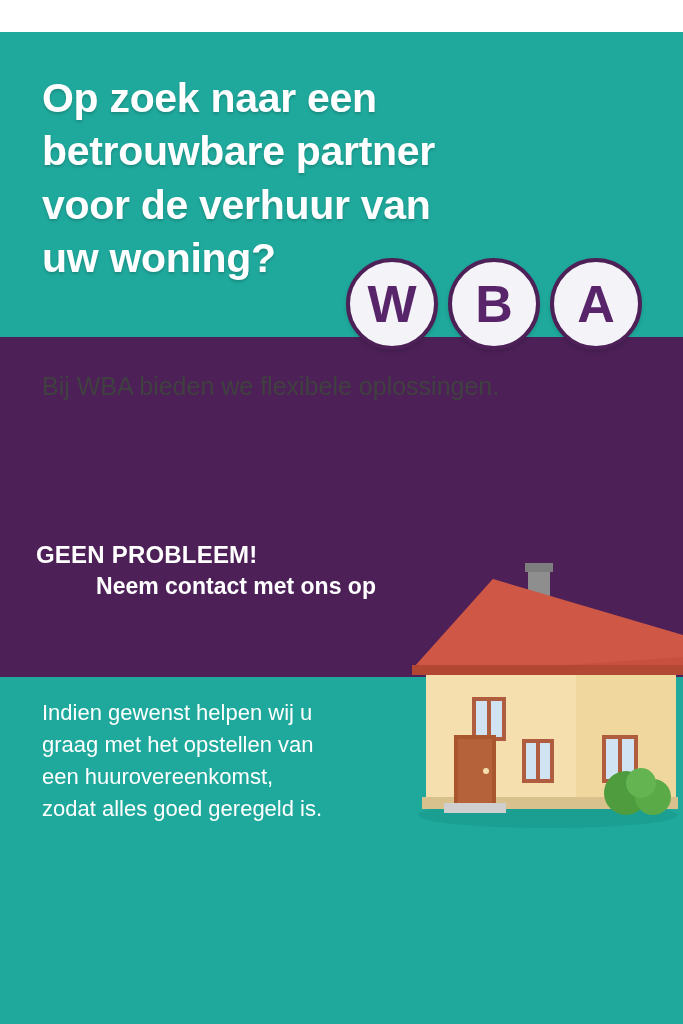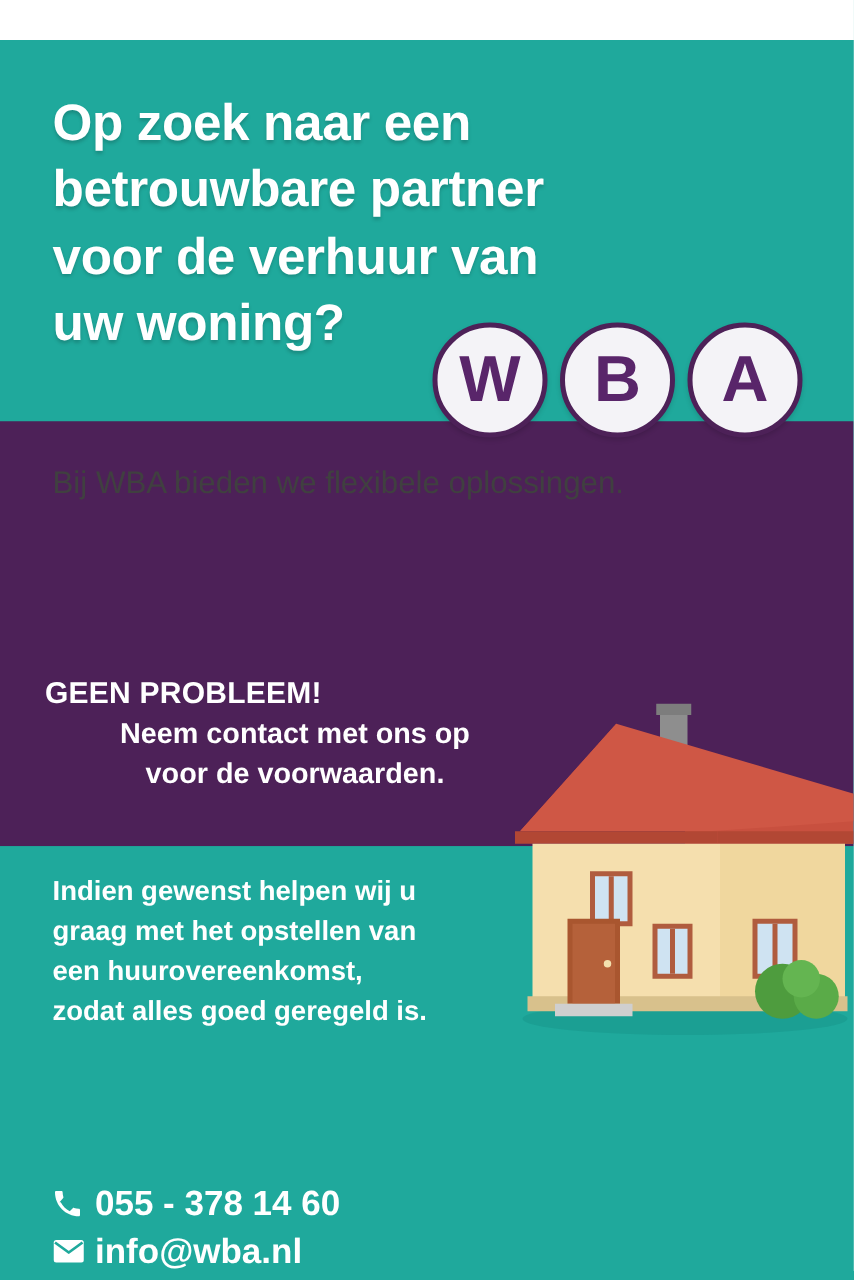"voor de voorwaarden." div.body { html: <div>voor de voorwaarden.</div> -> none }
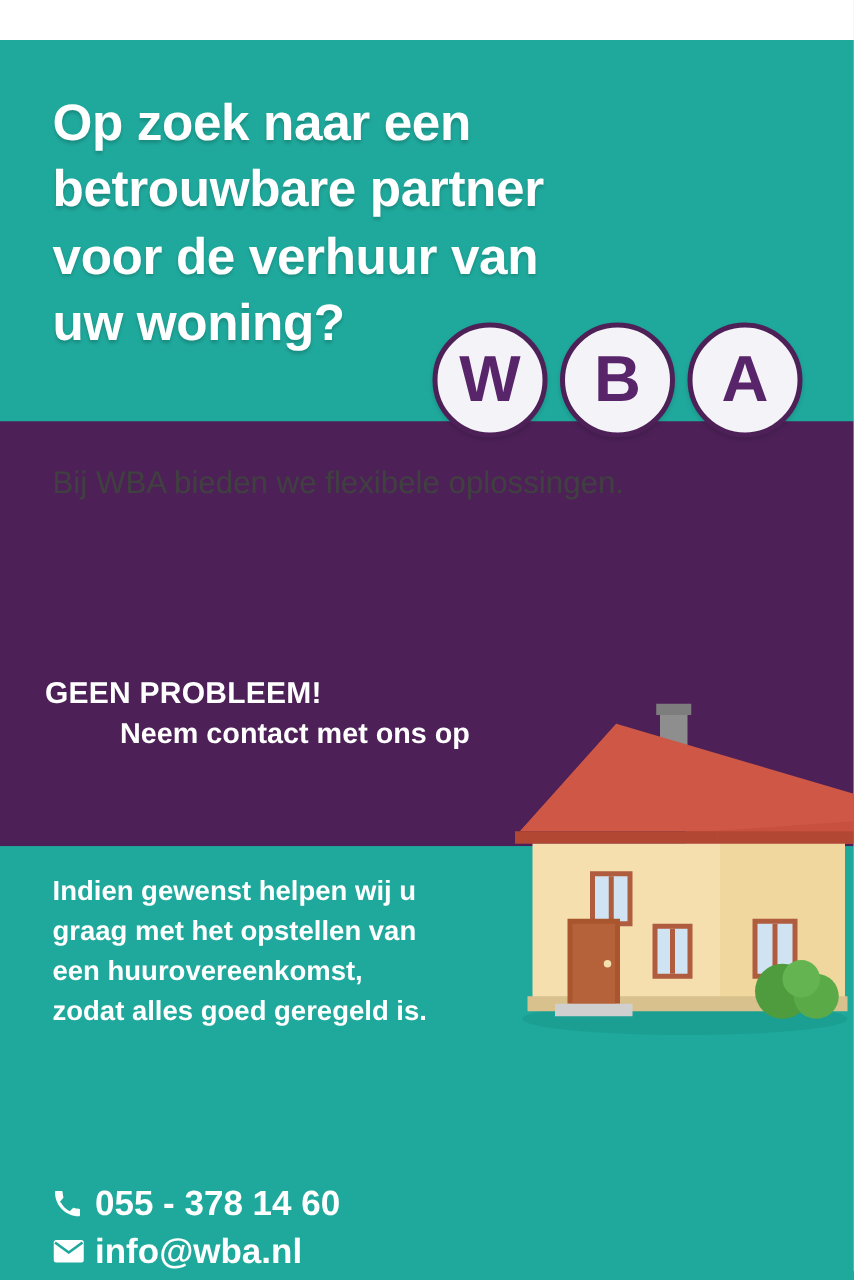"Indien gewenst helpen wij u" .bot-para1 { font-weight: bold -> normal }
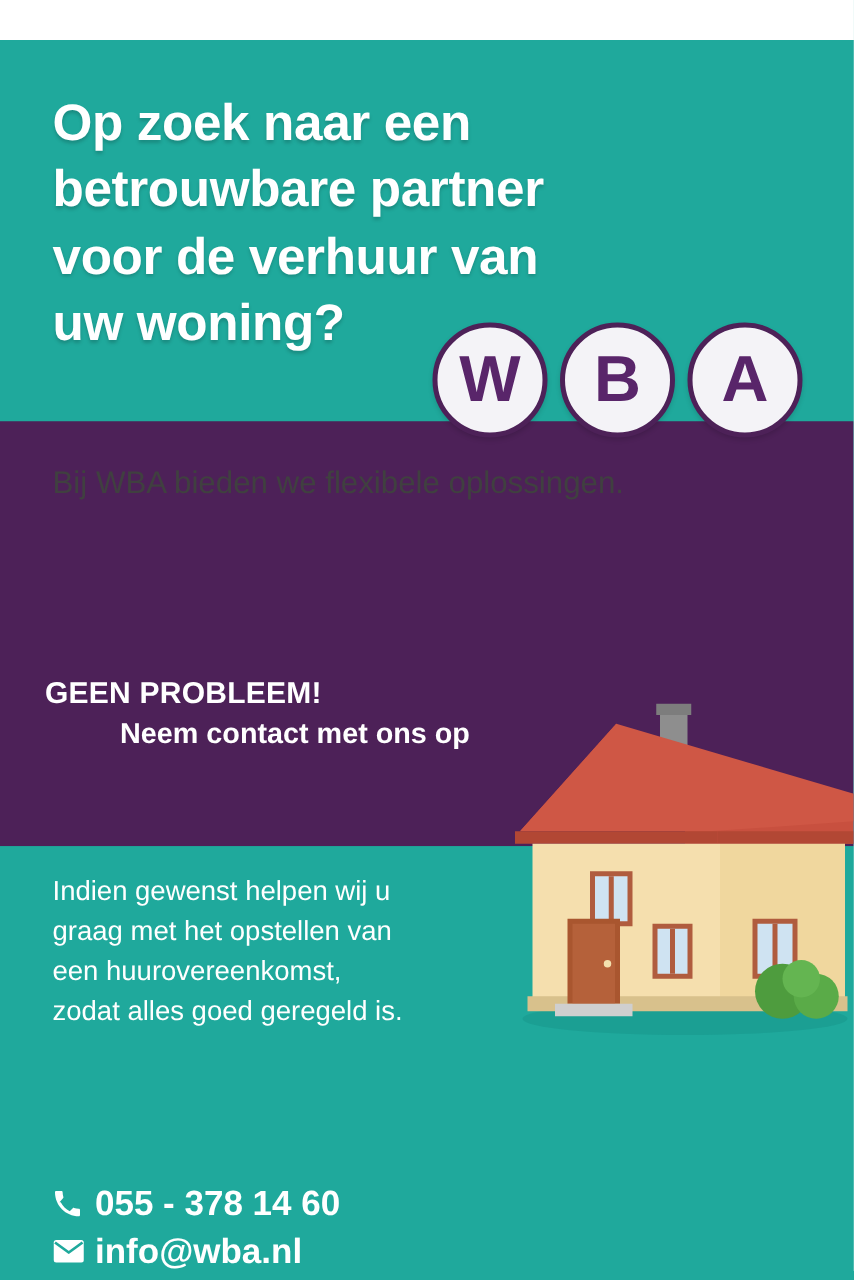"055 - 378 14 60" div.contact { html: <div> <div> <span> <svg> <path></path> </svg> </span> <span>055 - 378 14 60</span> </div> <div> <span> <svg> <rect></rect> <path></path> </svg> </span> <span>info@wba.nl</span> </div> </div> -> none }
